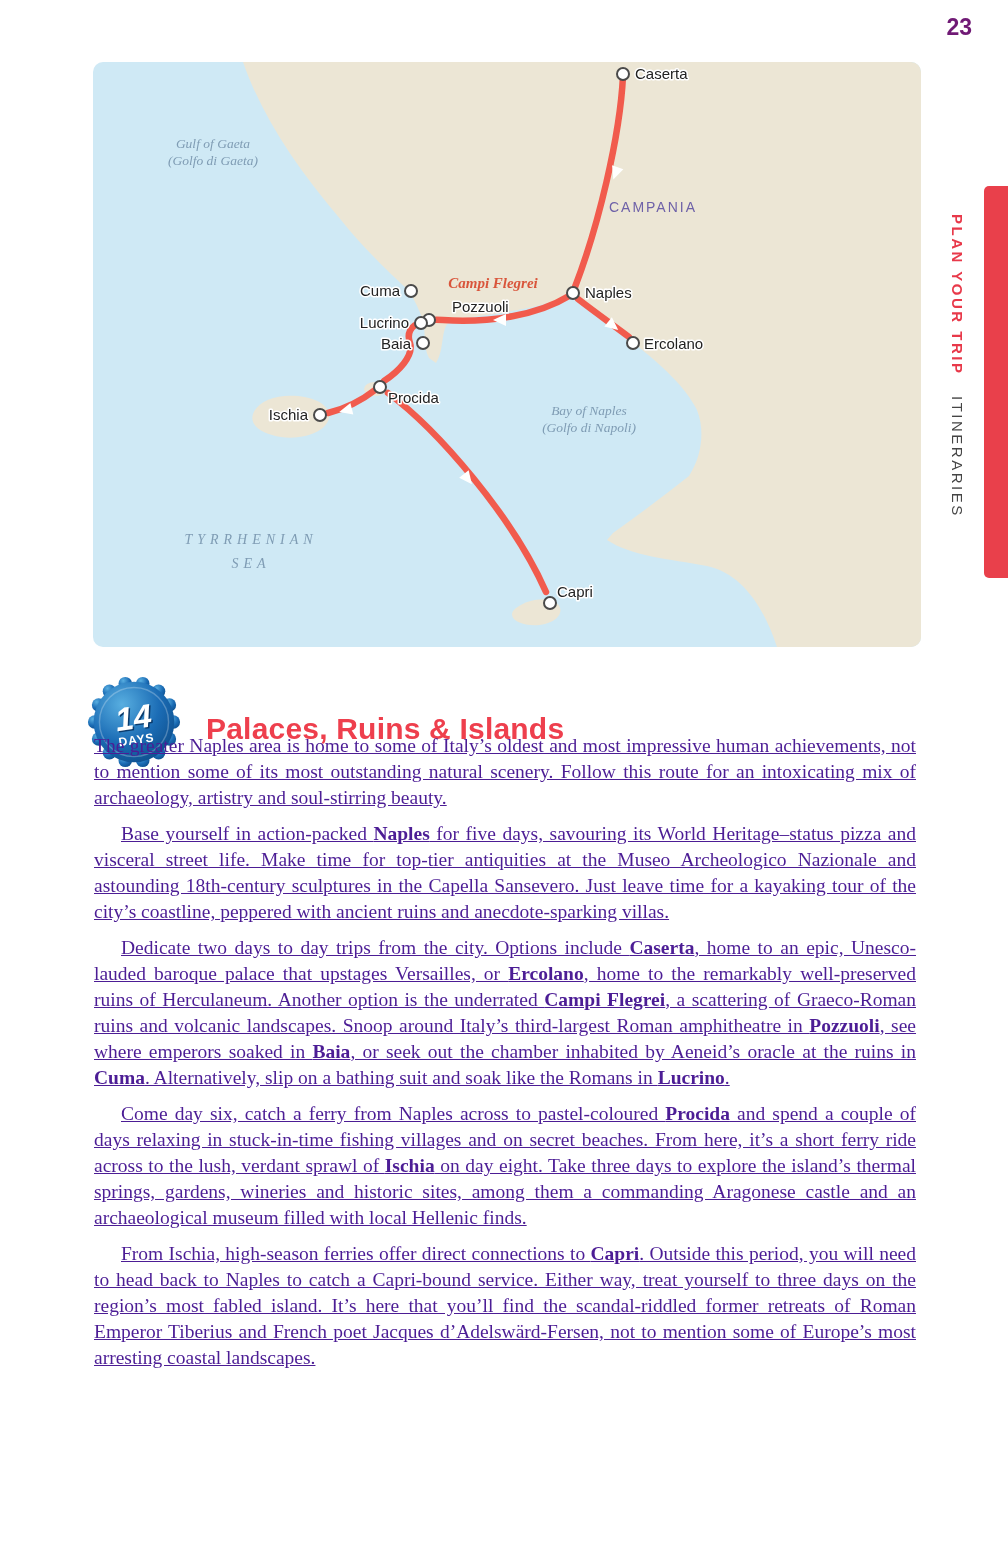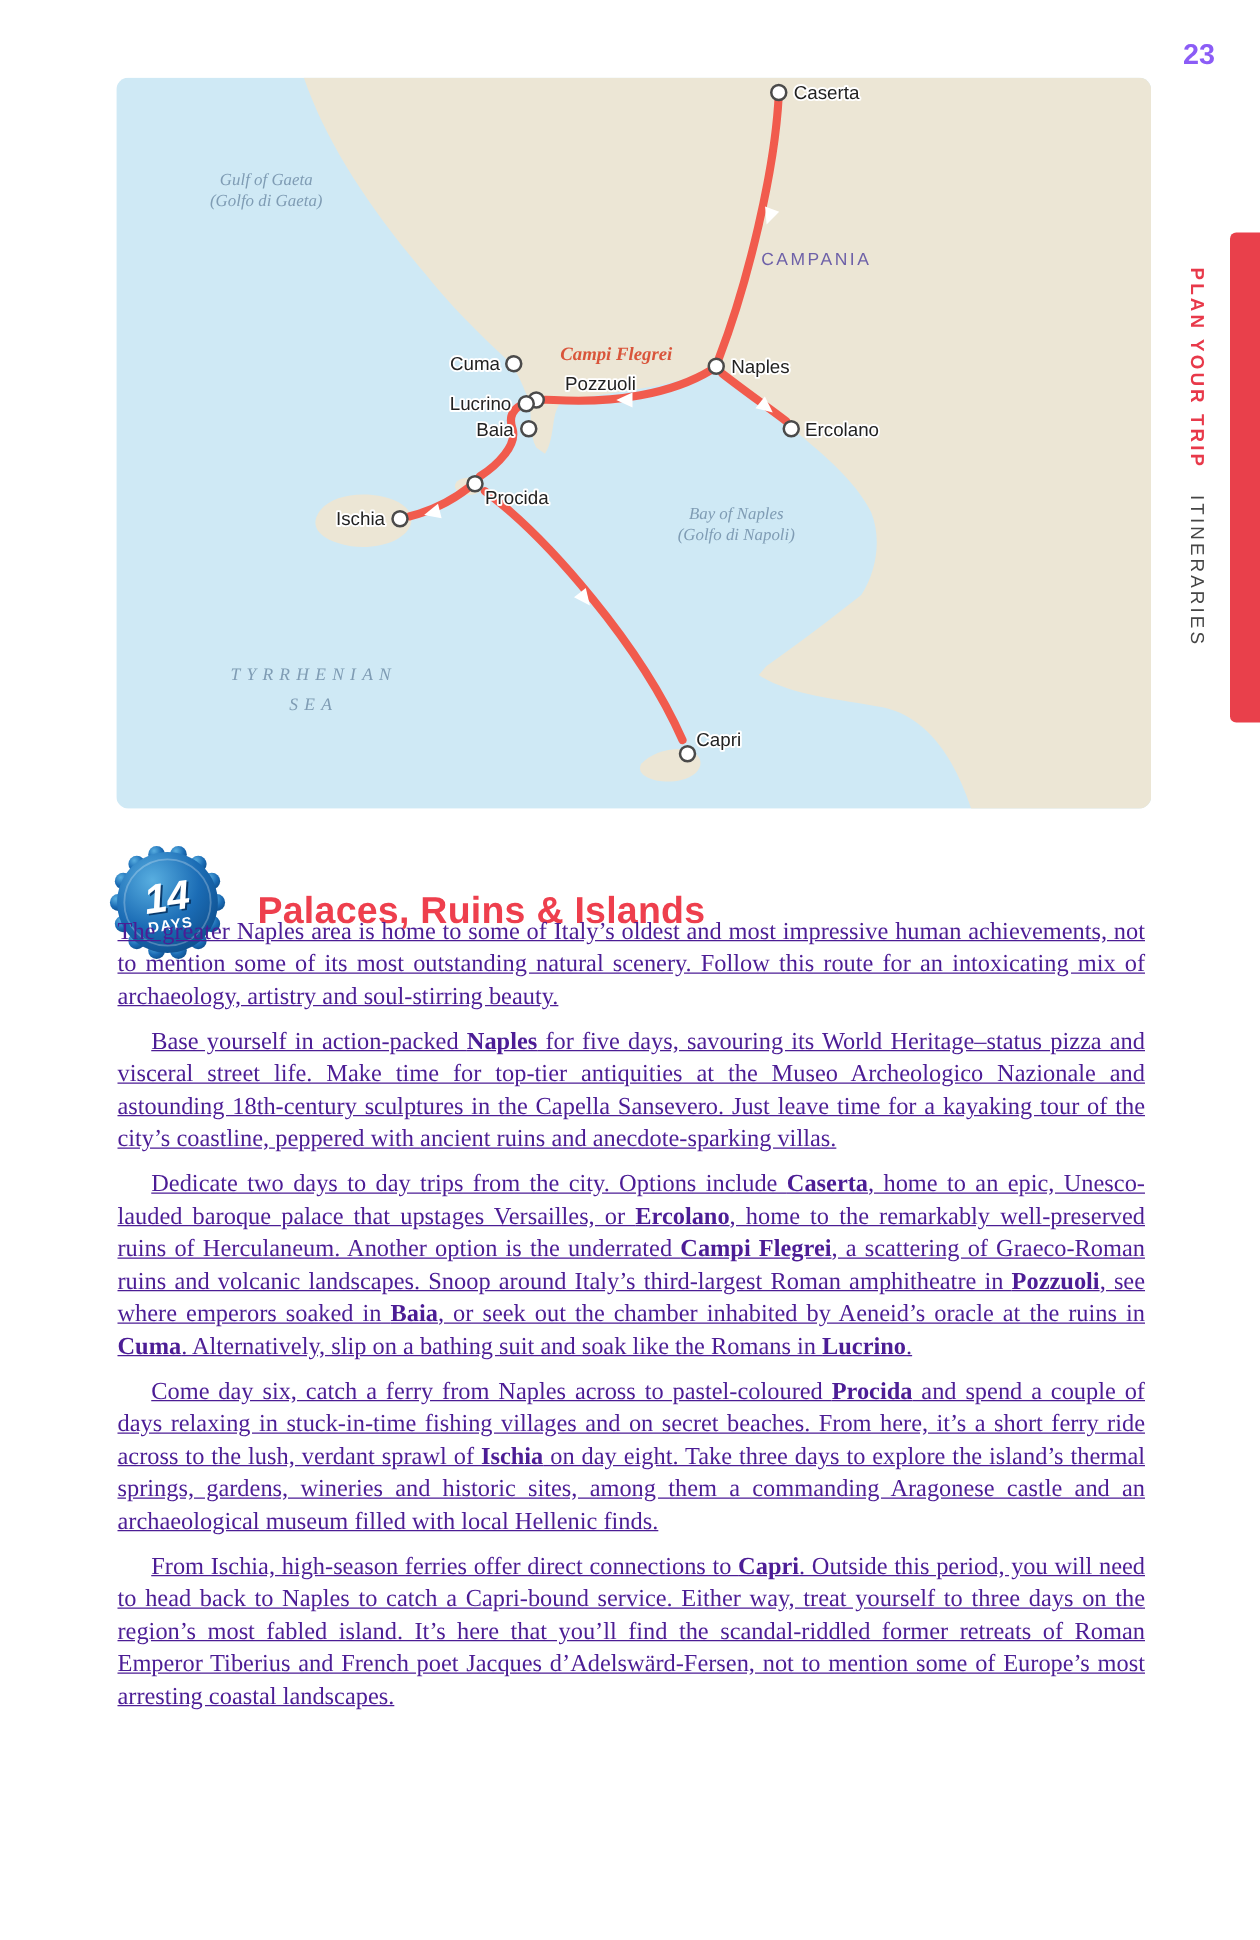"23" .page-number { color: #8b5cf6 -> #701a75; top: 30px -> 14px }
